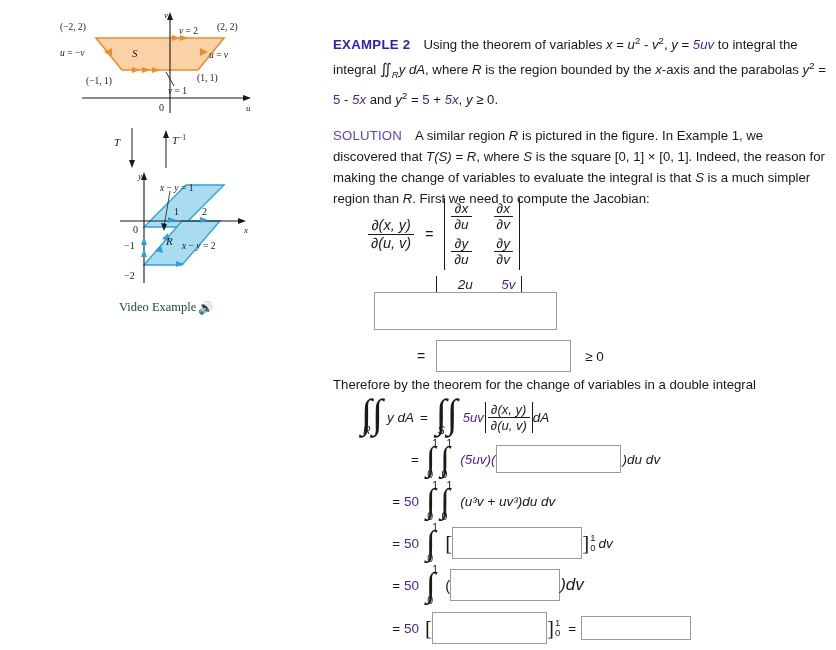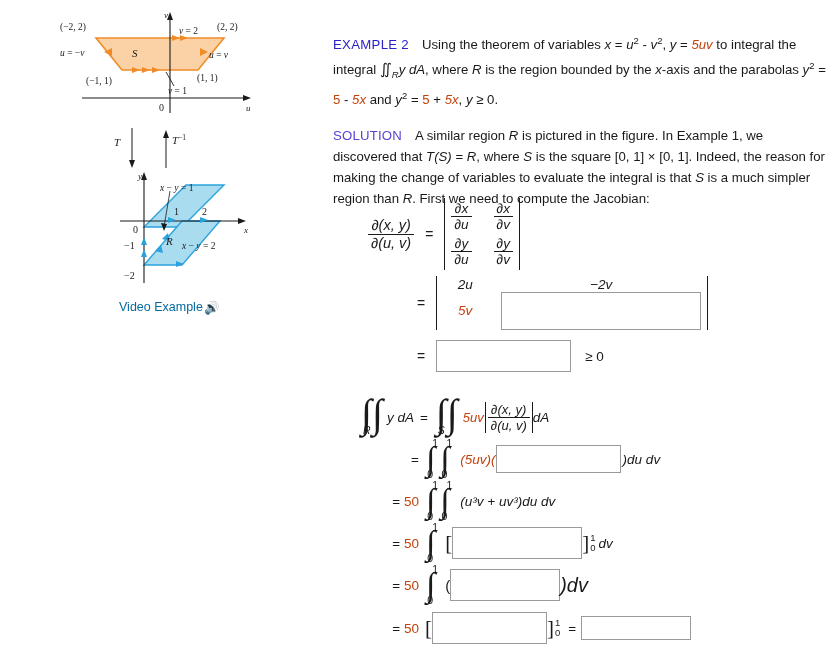"EXAMPLE 2" .lbl-example { font-weight: normal -> bold }
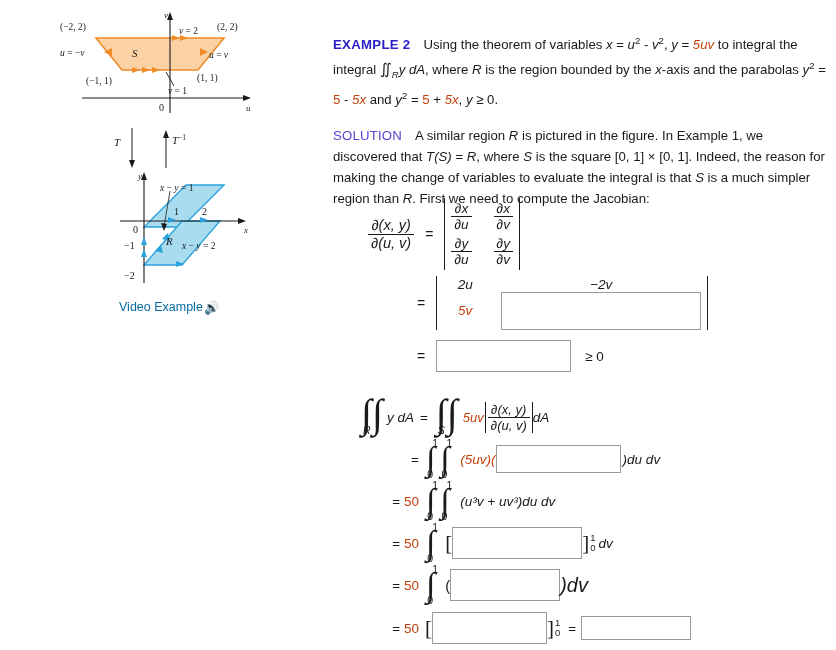"5uv" .red { color: #c2410c -> #4c1d95 }
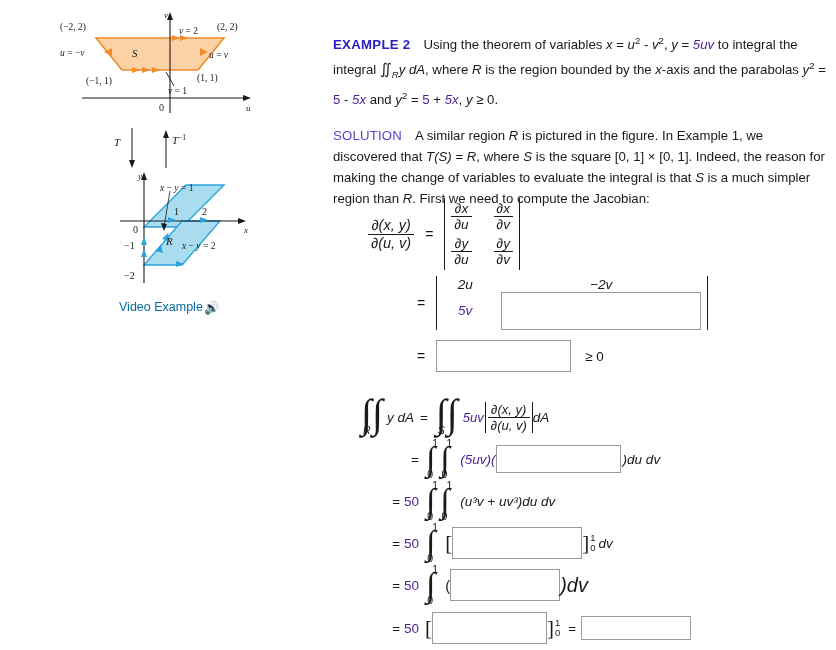"−2v" span.c { html: <span>−2v</span> -> none }
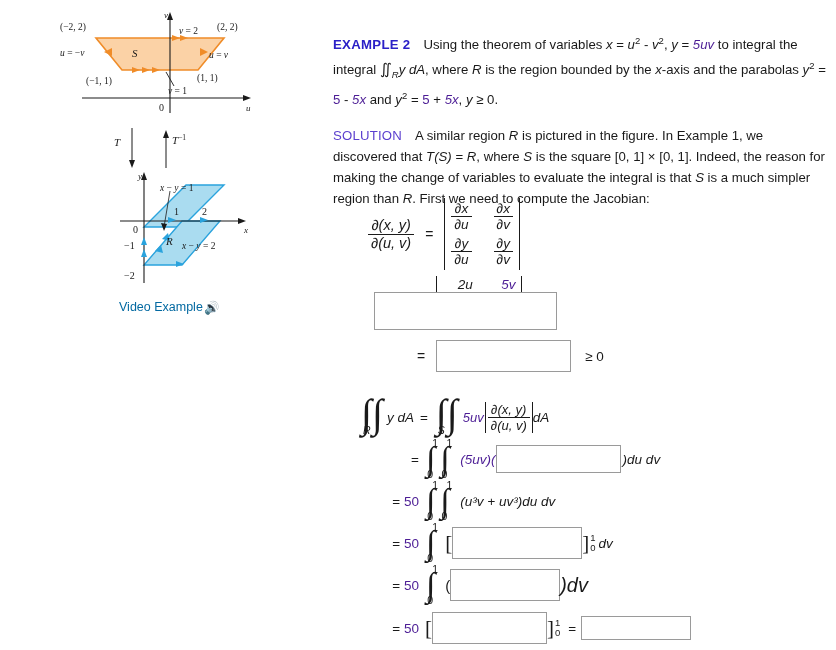"Video Example 🔊" .video-link { color: #0369a1 -> #14532d; font-family: Liberation Sans, sans-serif -> Liberation Serif, serif }
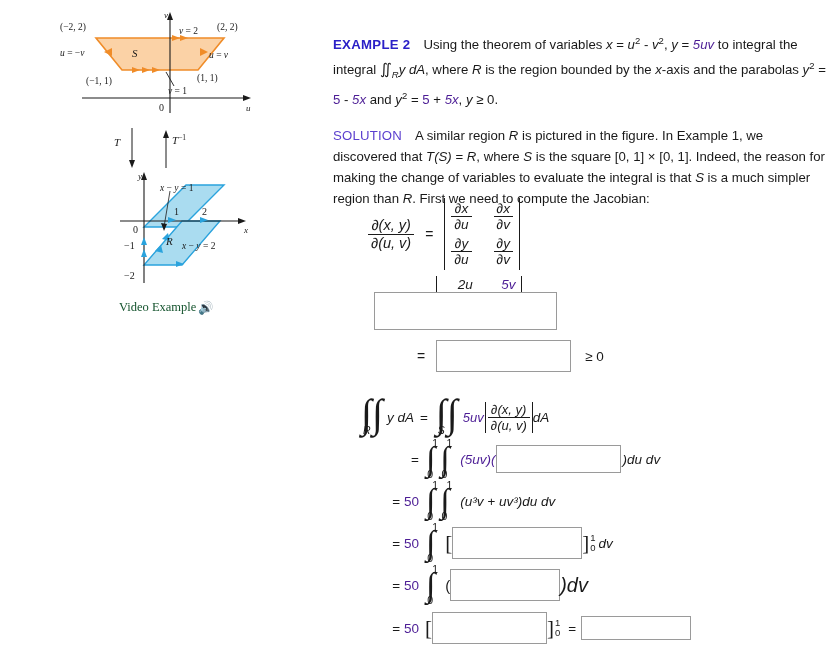"Therefore by the theorem for" div.therefore { html: none -> <div>Therefore by the theorem for the change of variables in a double integral</div> }
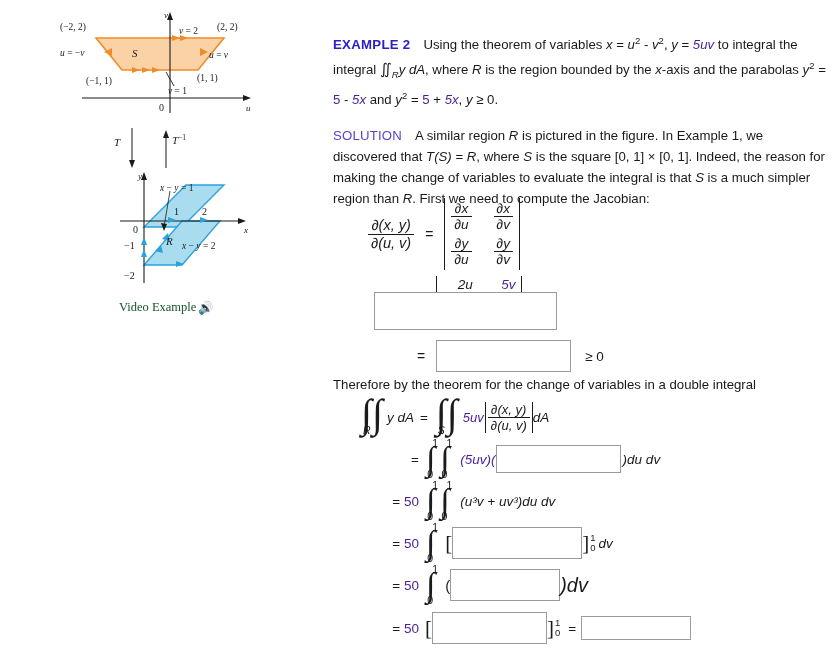")dv" span.mi { font-size: 20px -> 17px }
